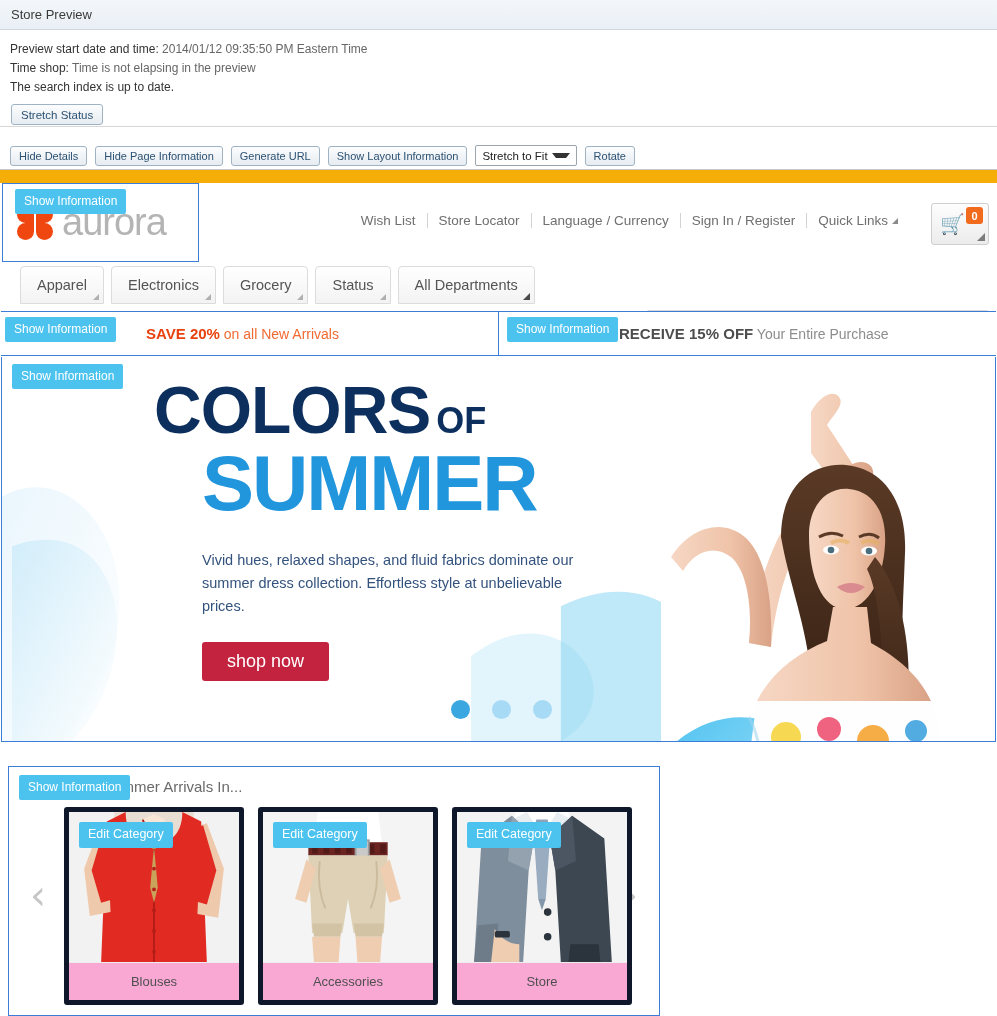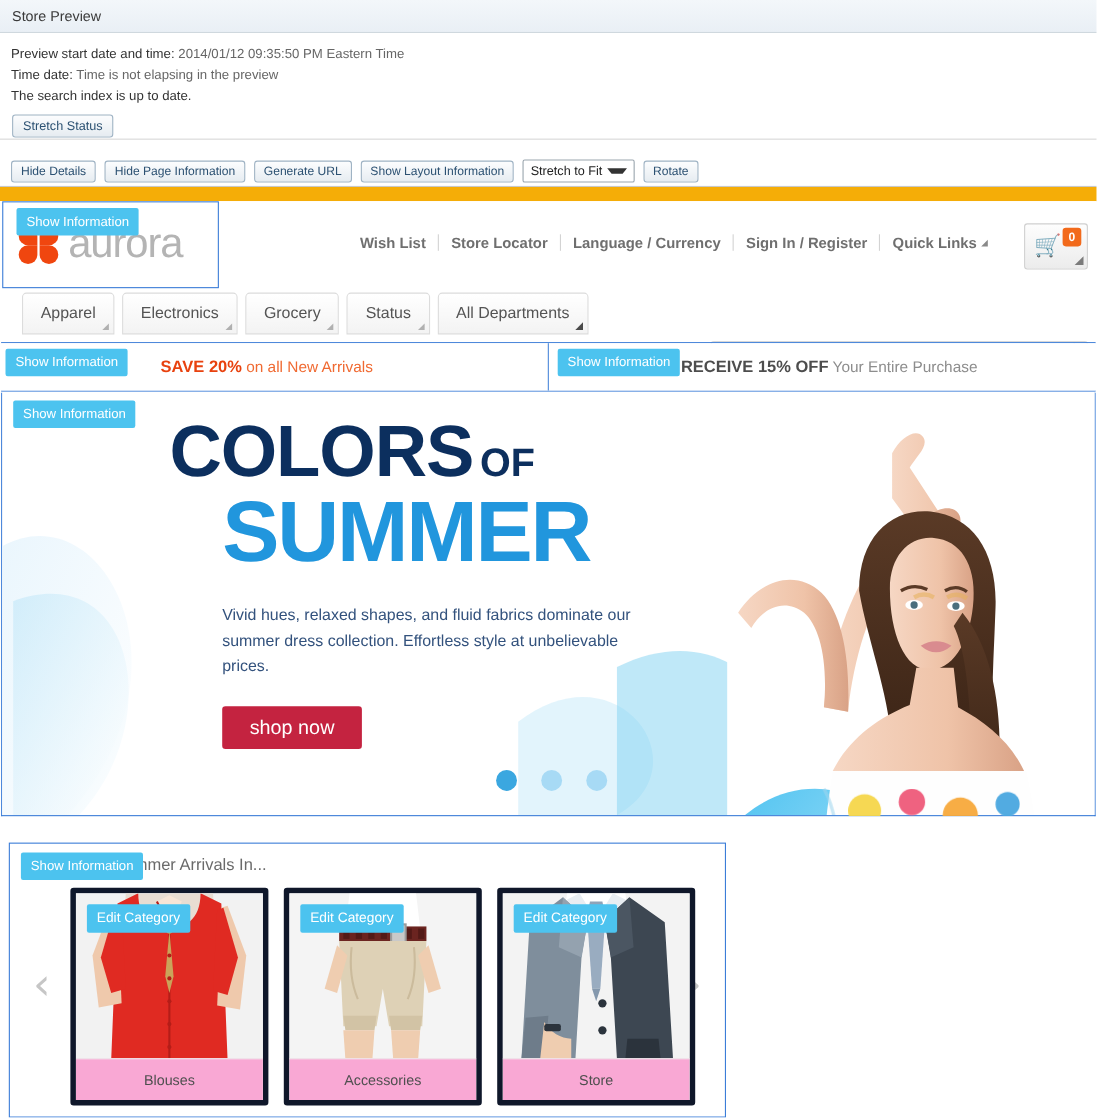"Time date:" span.lbl { text: date -> shop }
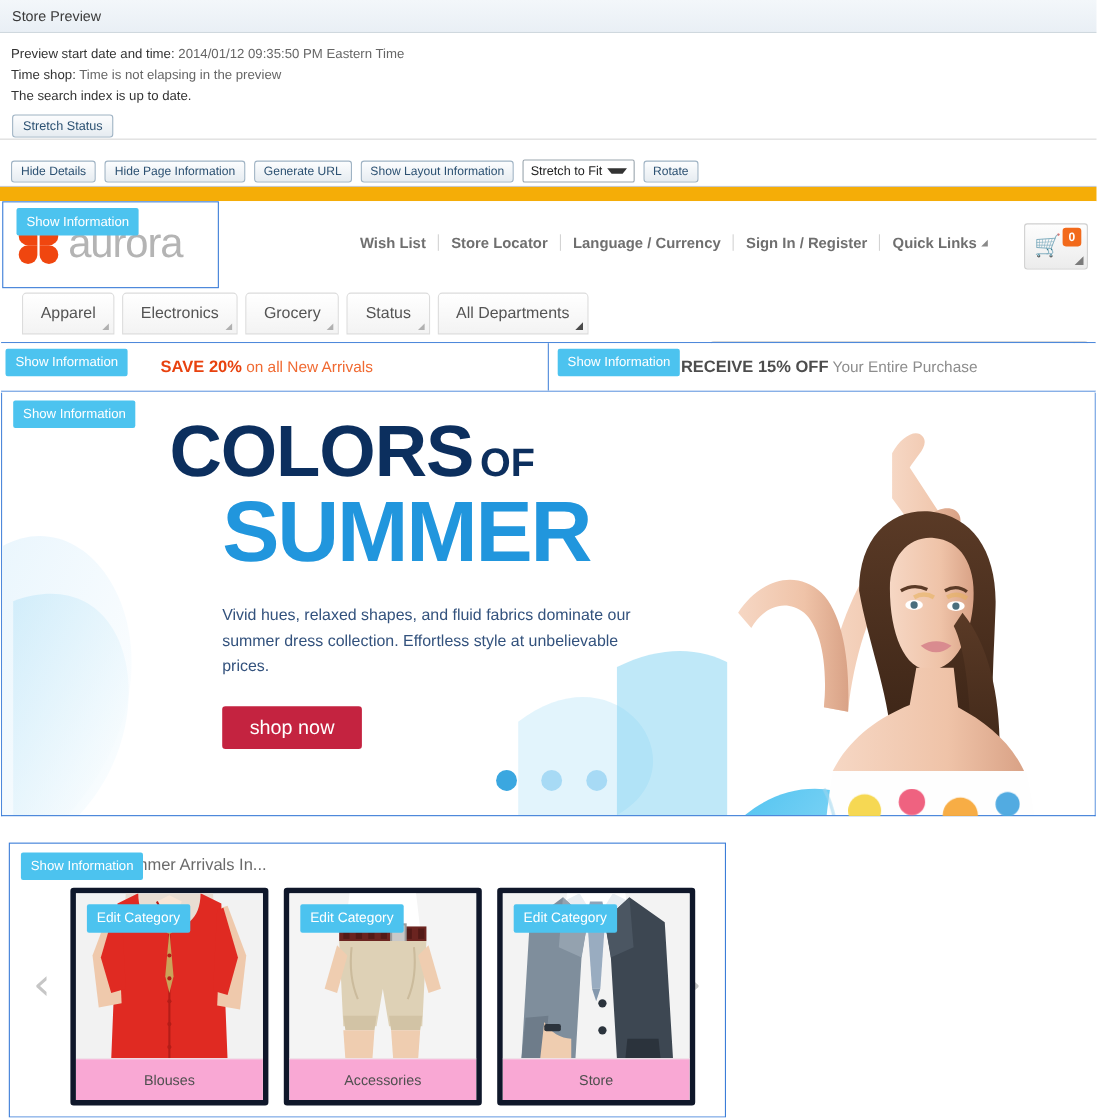"Wish List" .top-links { font-weight: bold -> none }
